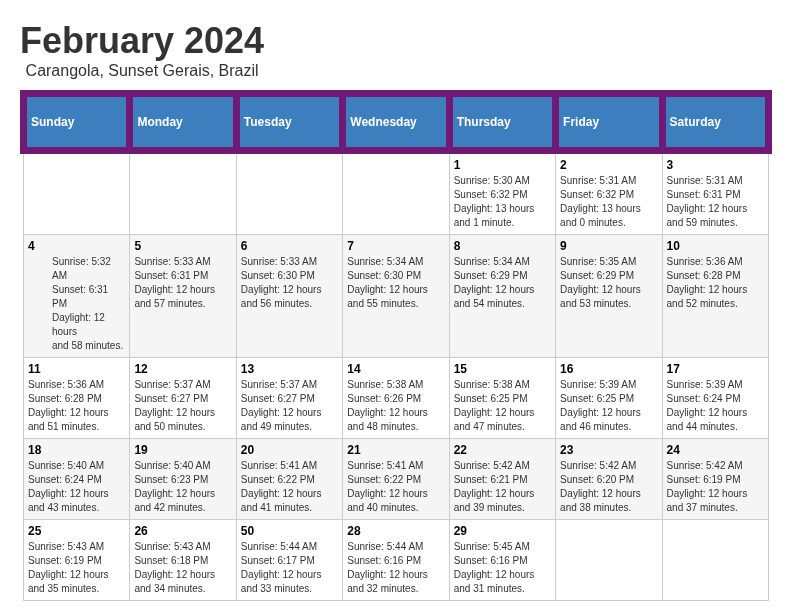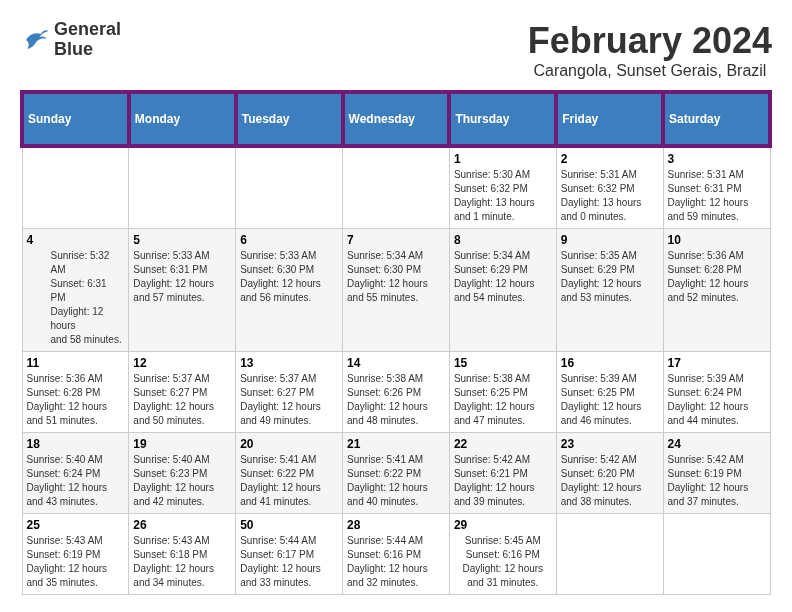"General" div.logo { html: <div> <svg> <path></path> </svg> <div> <span>General</span> <span>Blue</span> </div> </div> -> none }
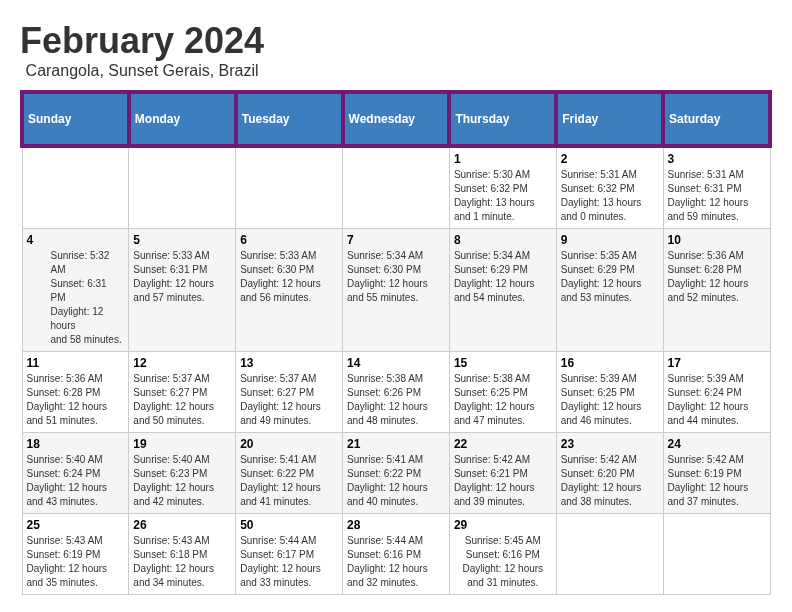"Sunday" .calendar thead tr th { border: 4px solid #701a75 -> 7px solid #701a75 }
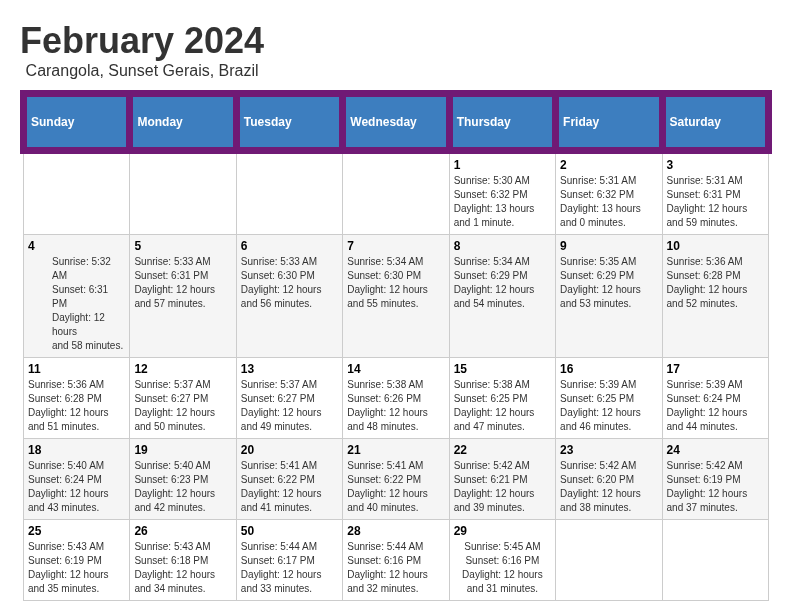"Sunrise: 5:45 AM" div.day-info { text-align: center -> none }
